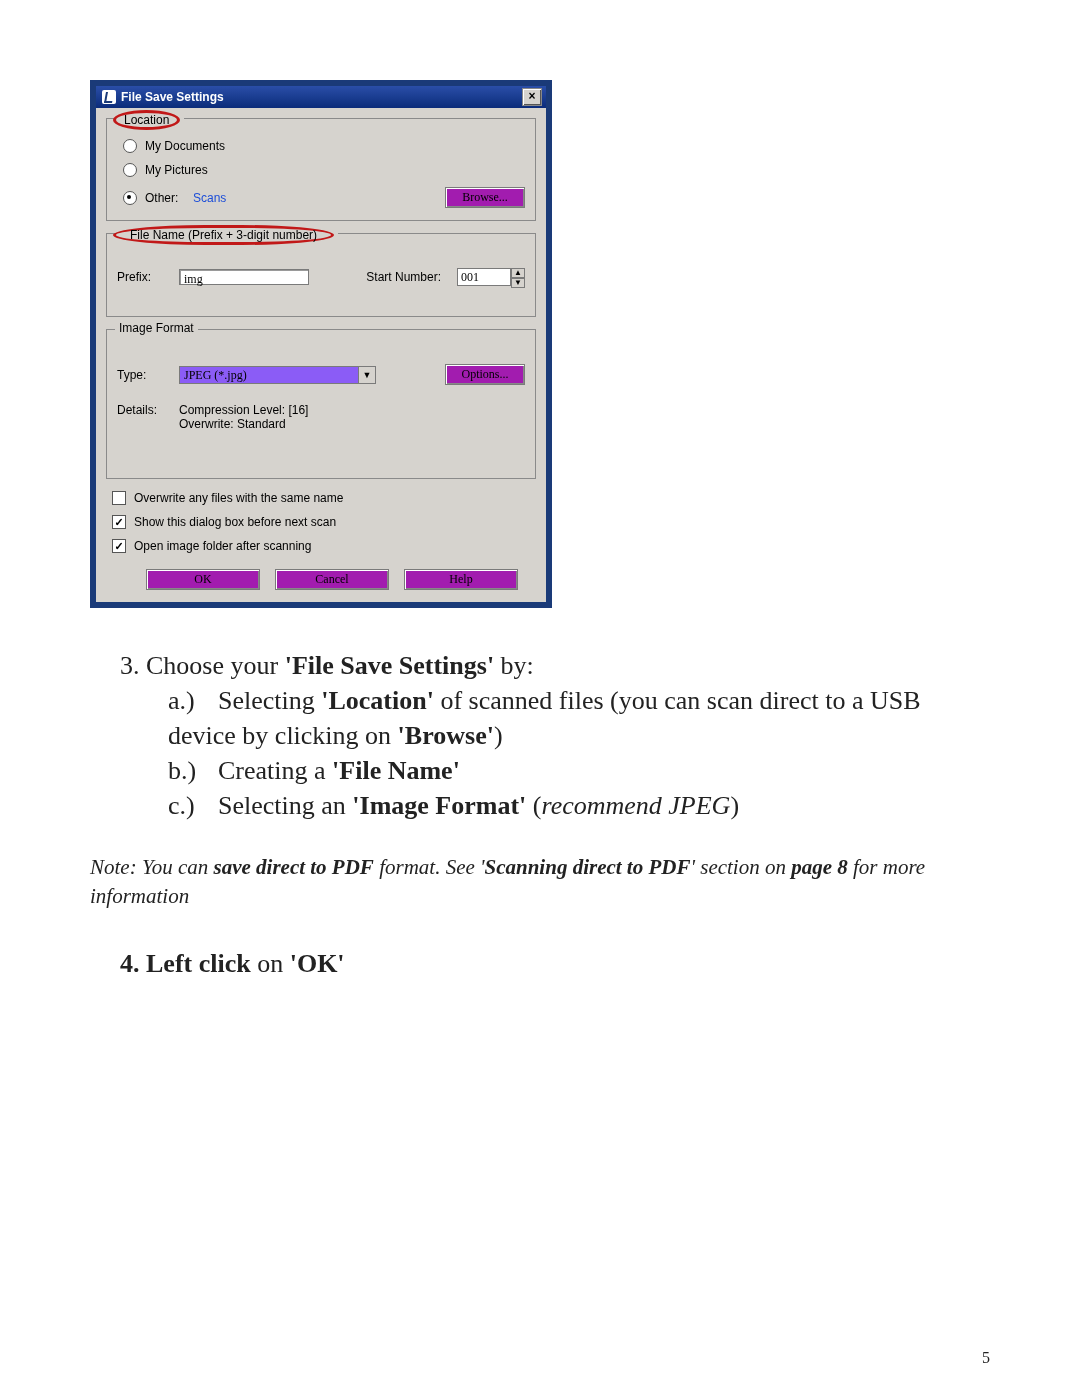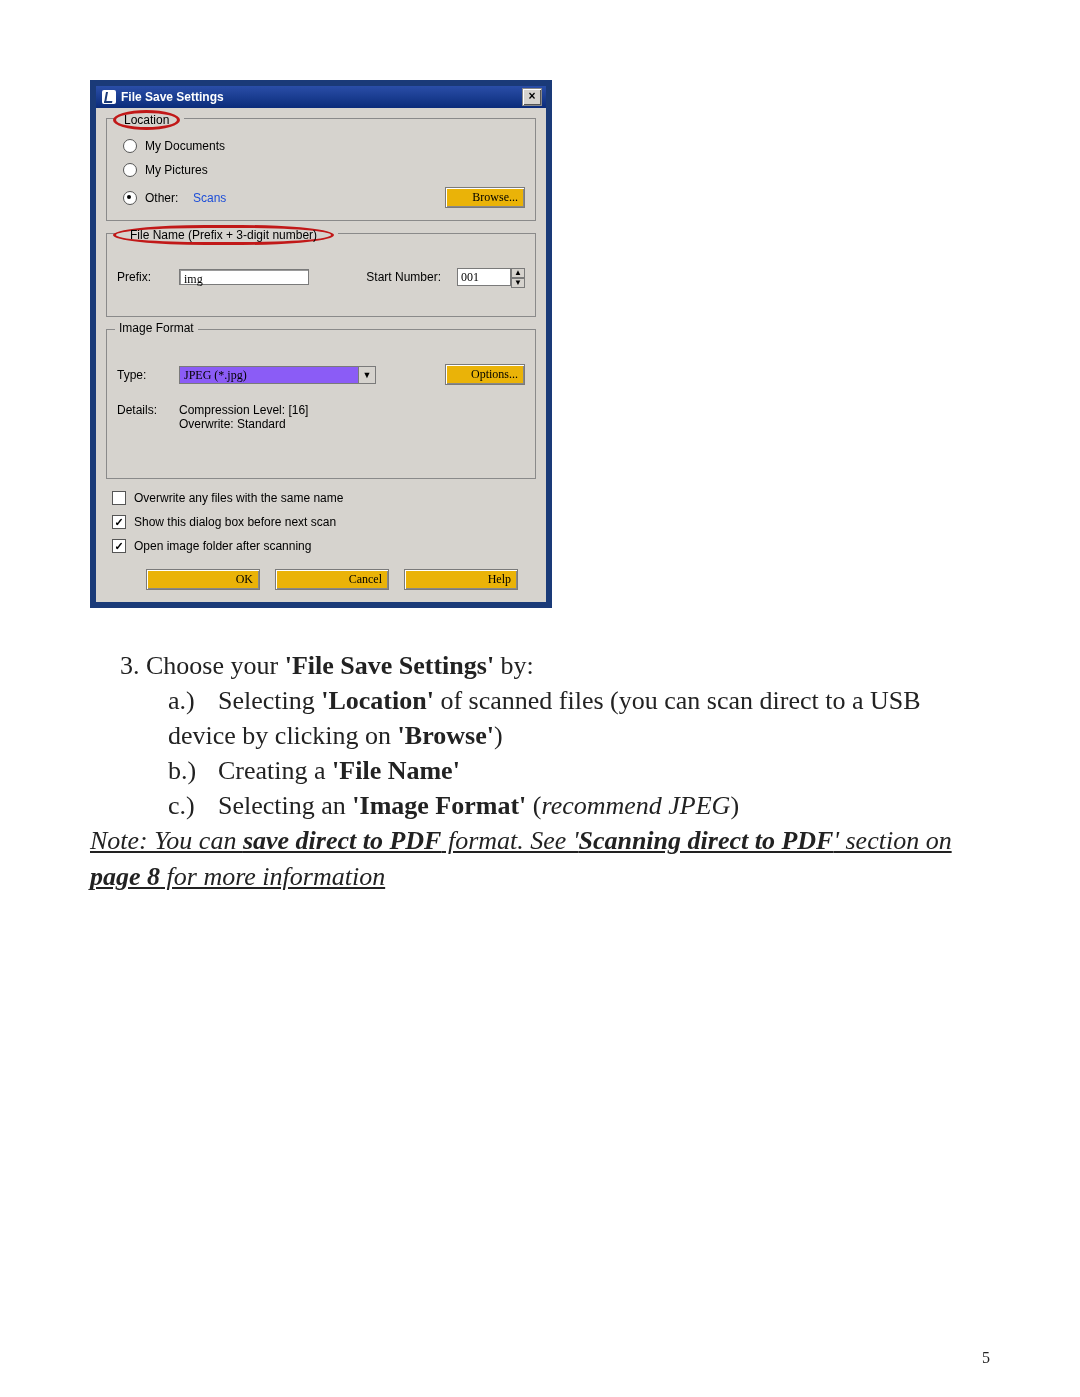"Browse..." .btn { background: #eab308 -> #a21caf; text-align: right -> center }
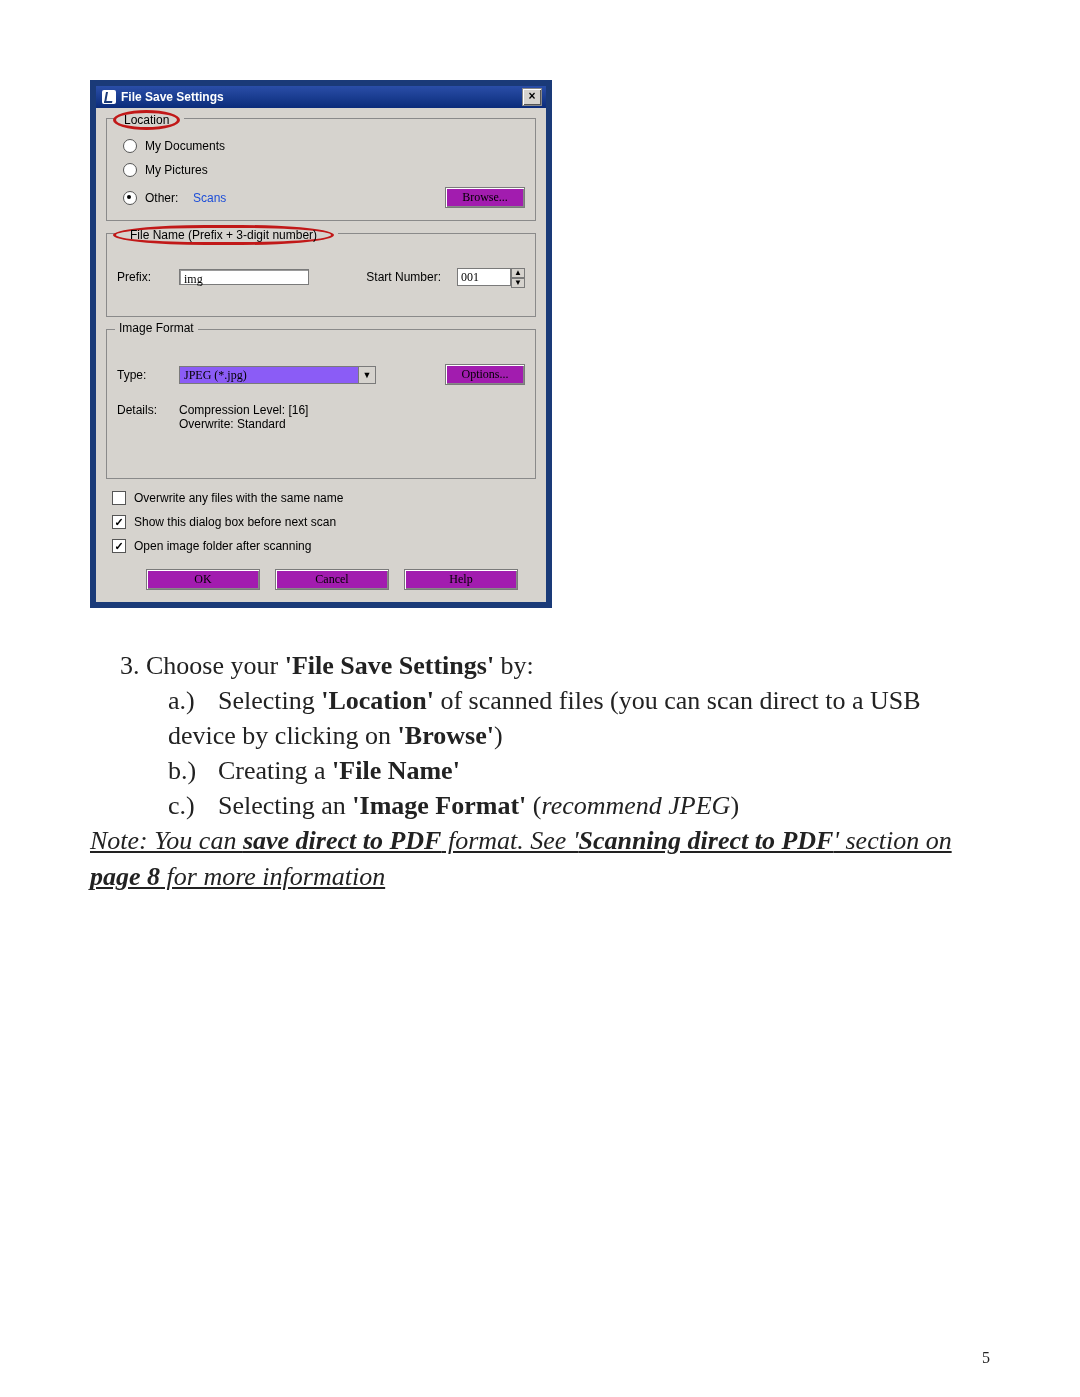"Note: You can save direct" .note { font-size: 26px -> 21px; margin-top: none -> 30px; text-decoration: underline -> none }
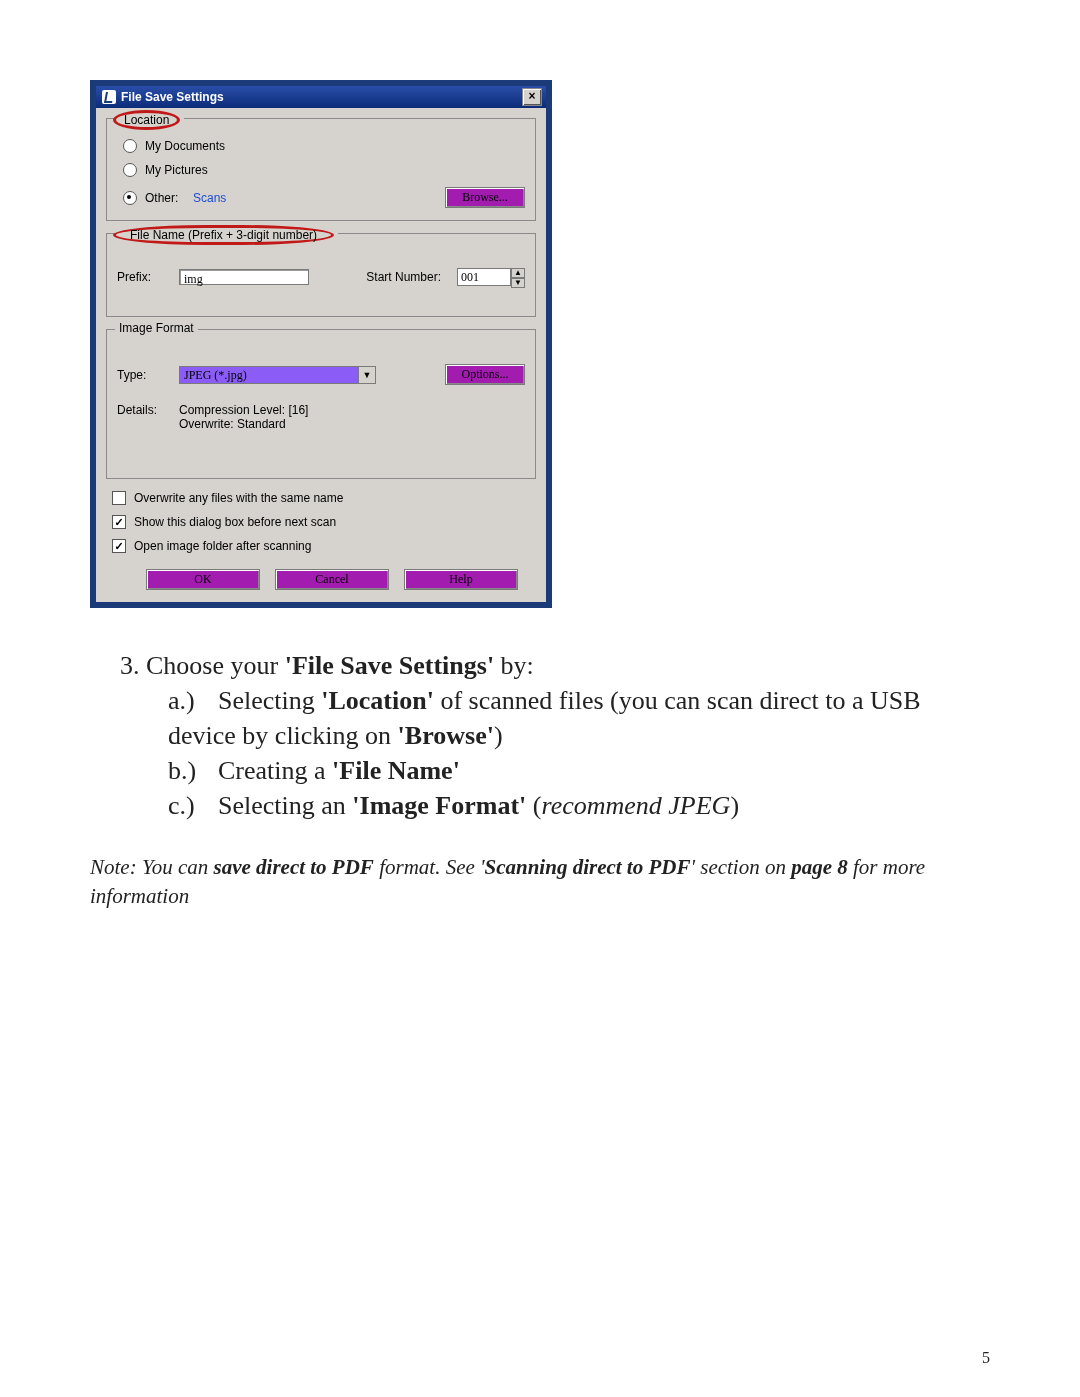"4. Left click on 'OK'" div { html: none -> <div> <span>4. Left click</span><span> on </span><span>'OK'</span> </div> }
